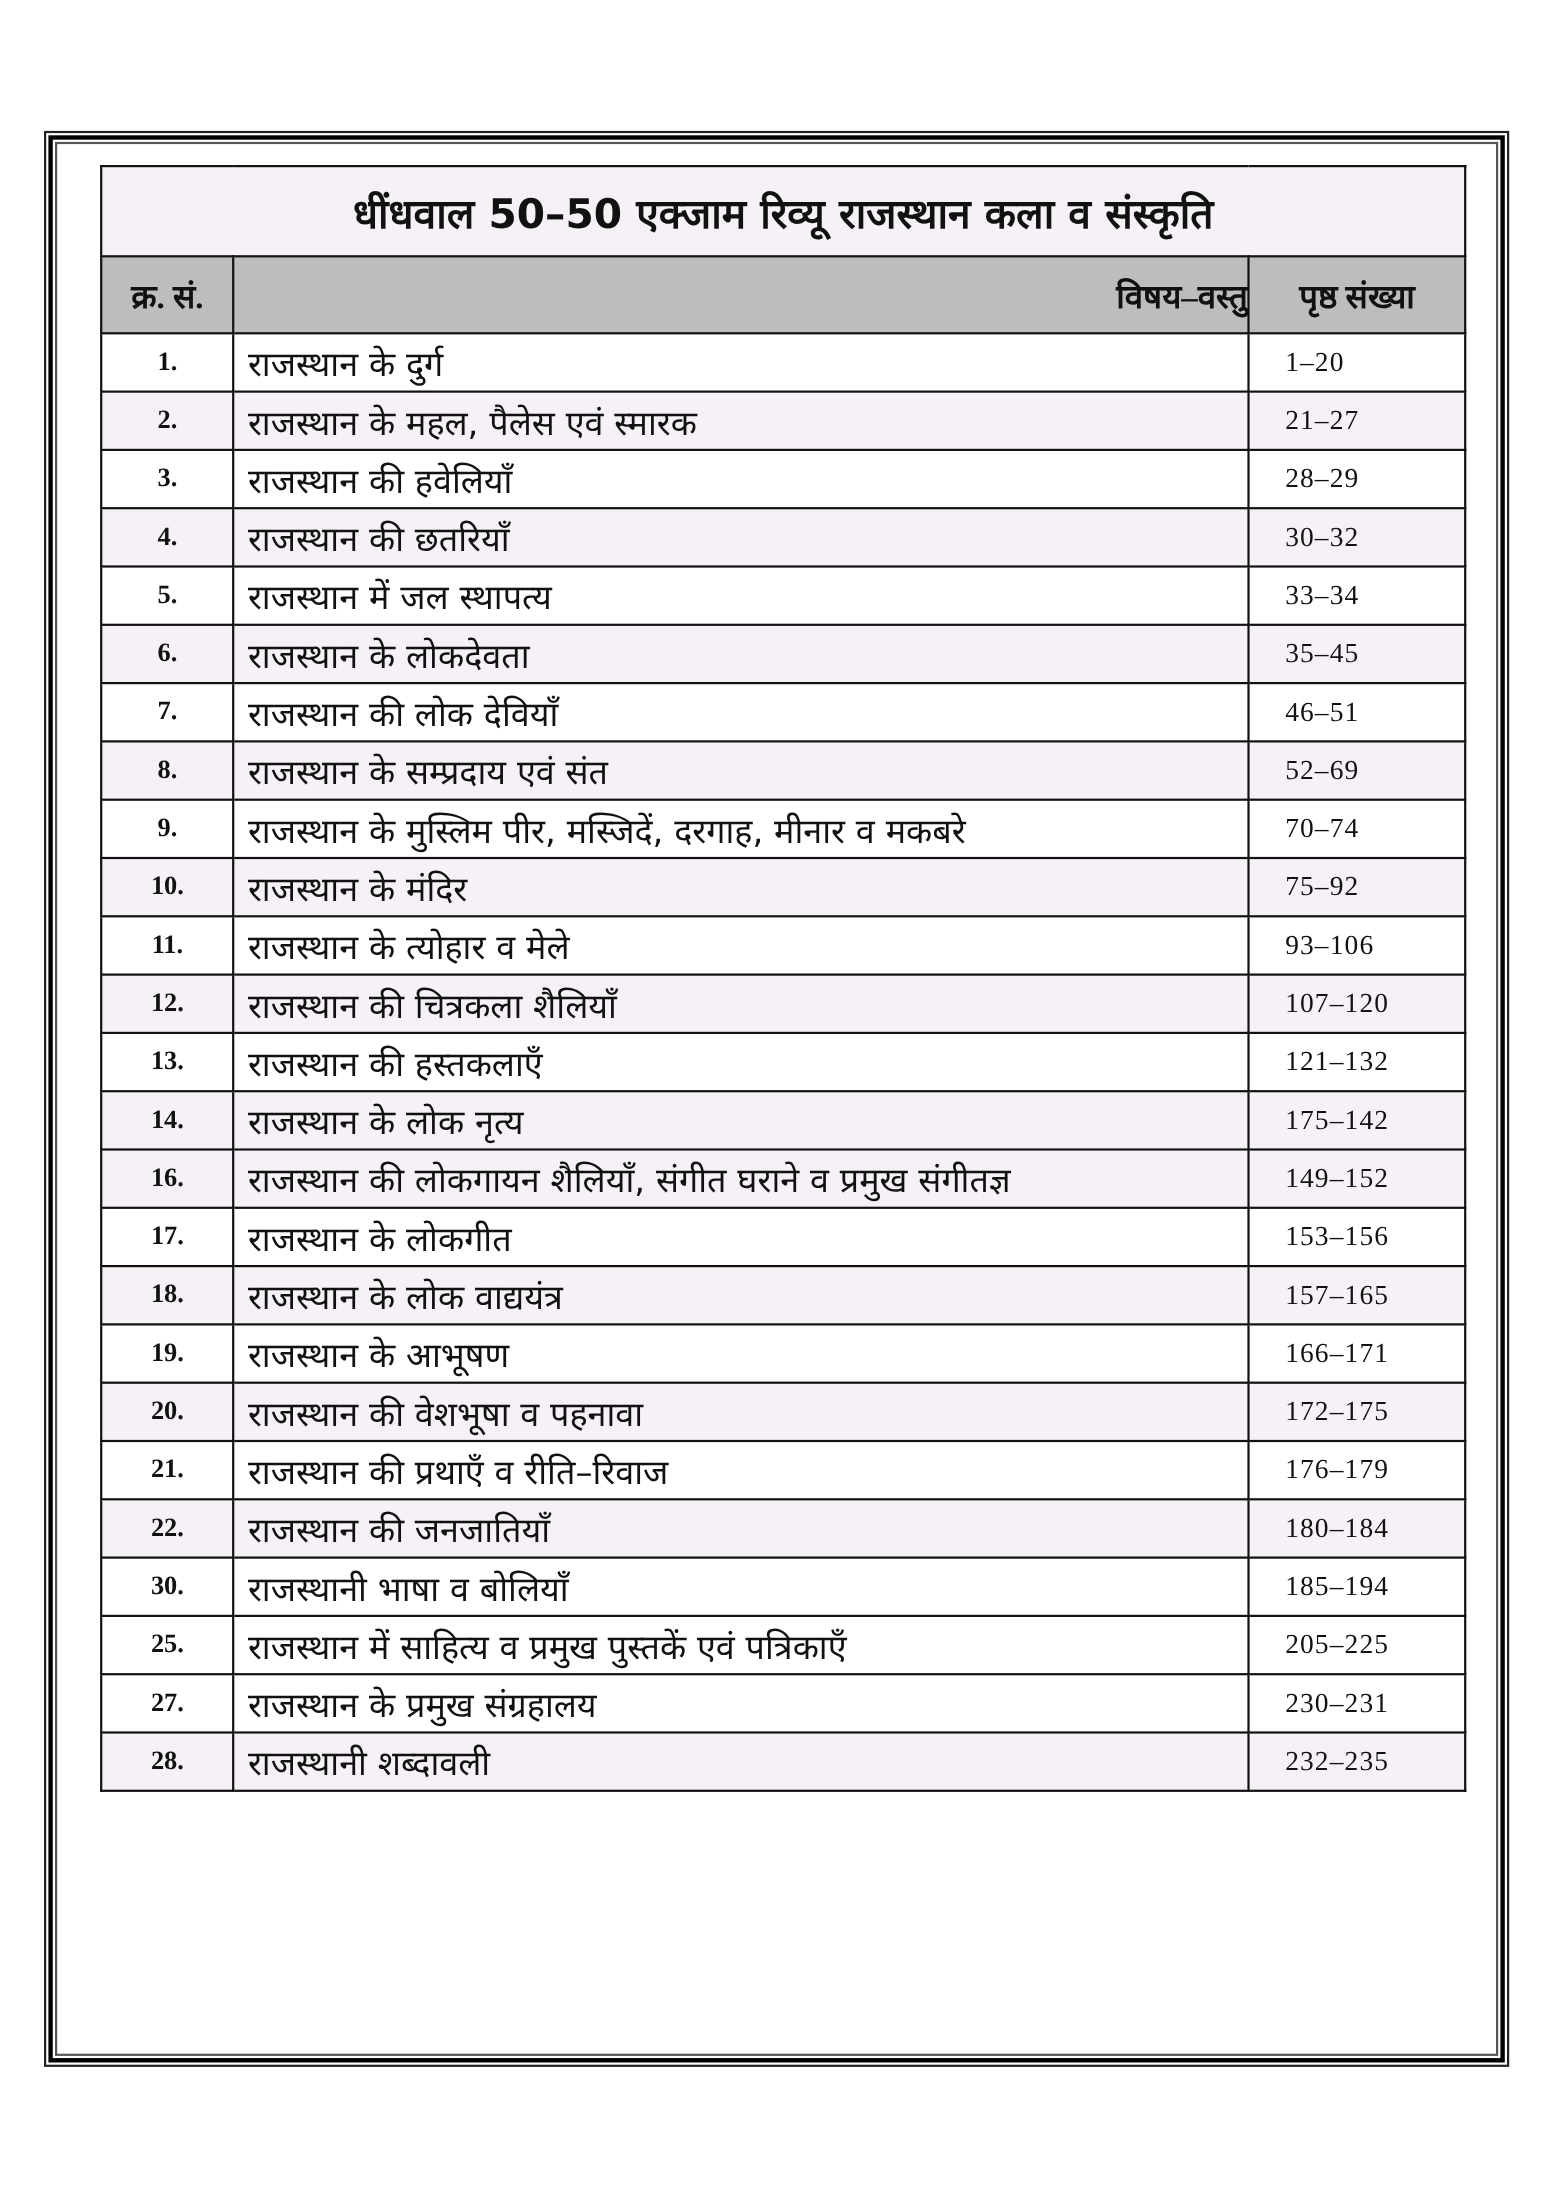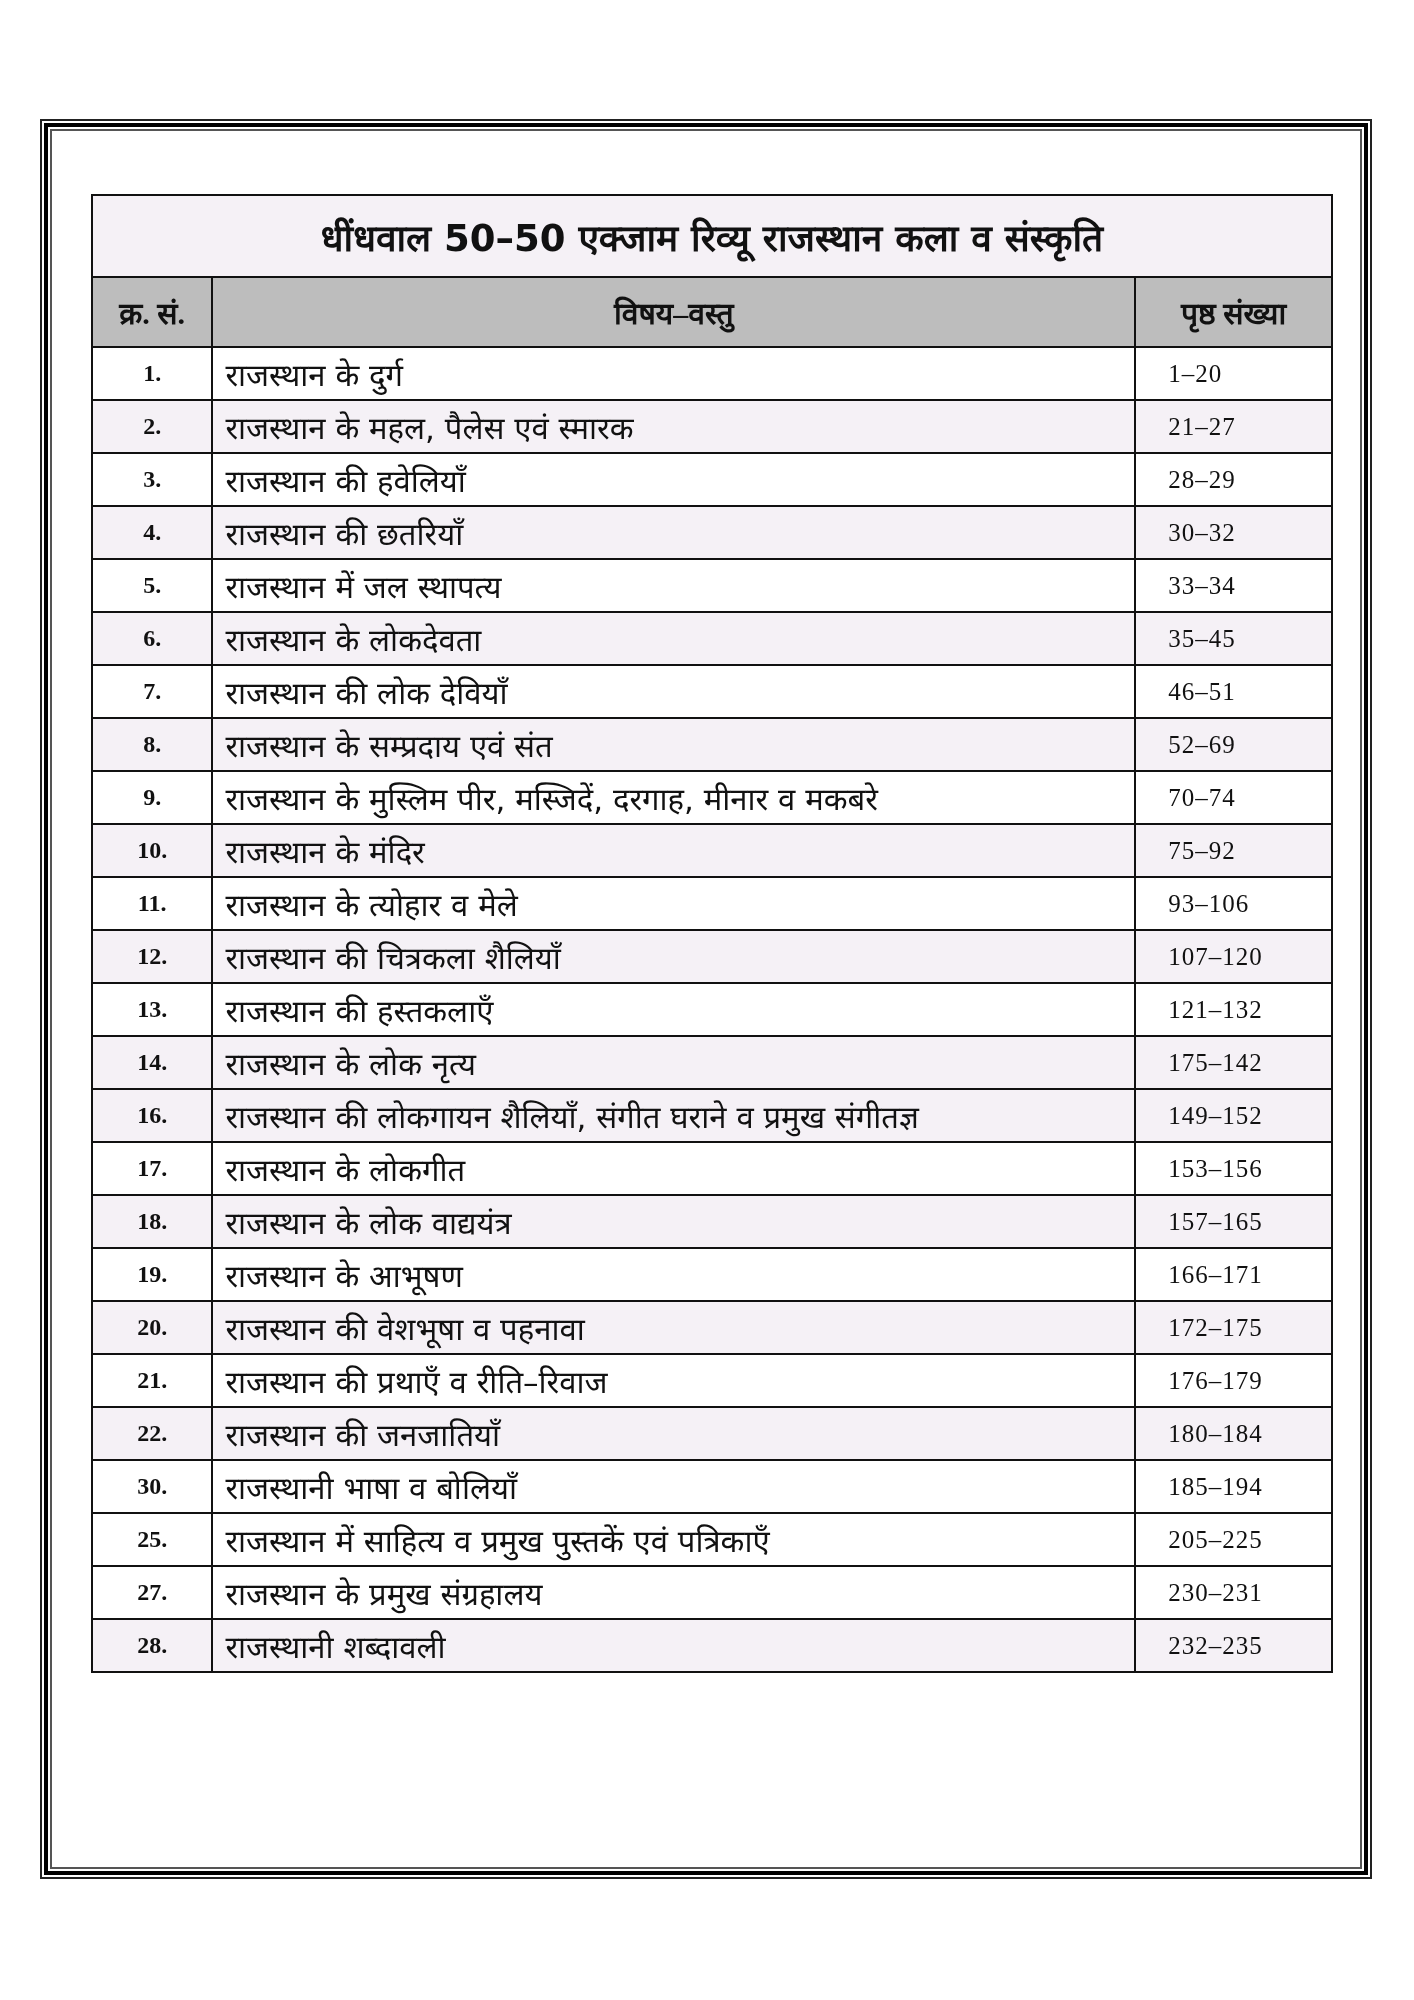"धींधवाल 50–50 एक्जाम रिव्यू राजस्थान" .toc { margin-top: 44px -> none }
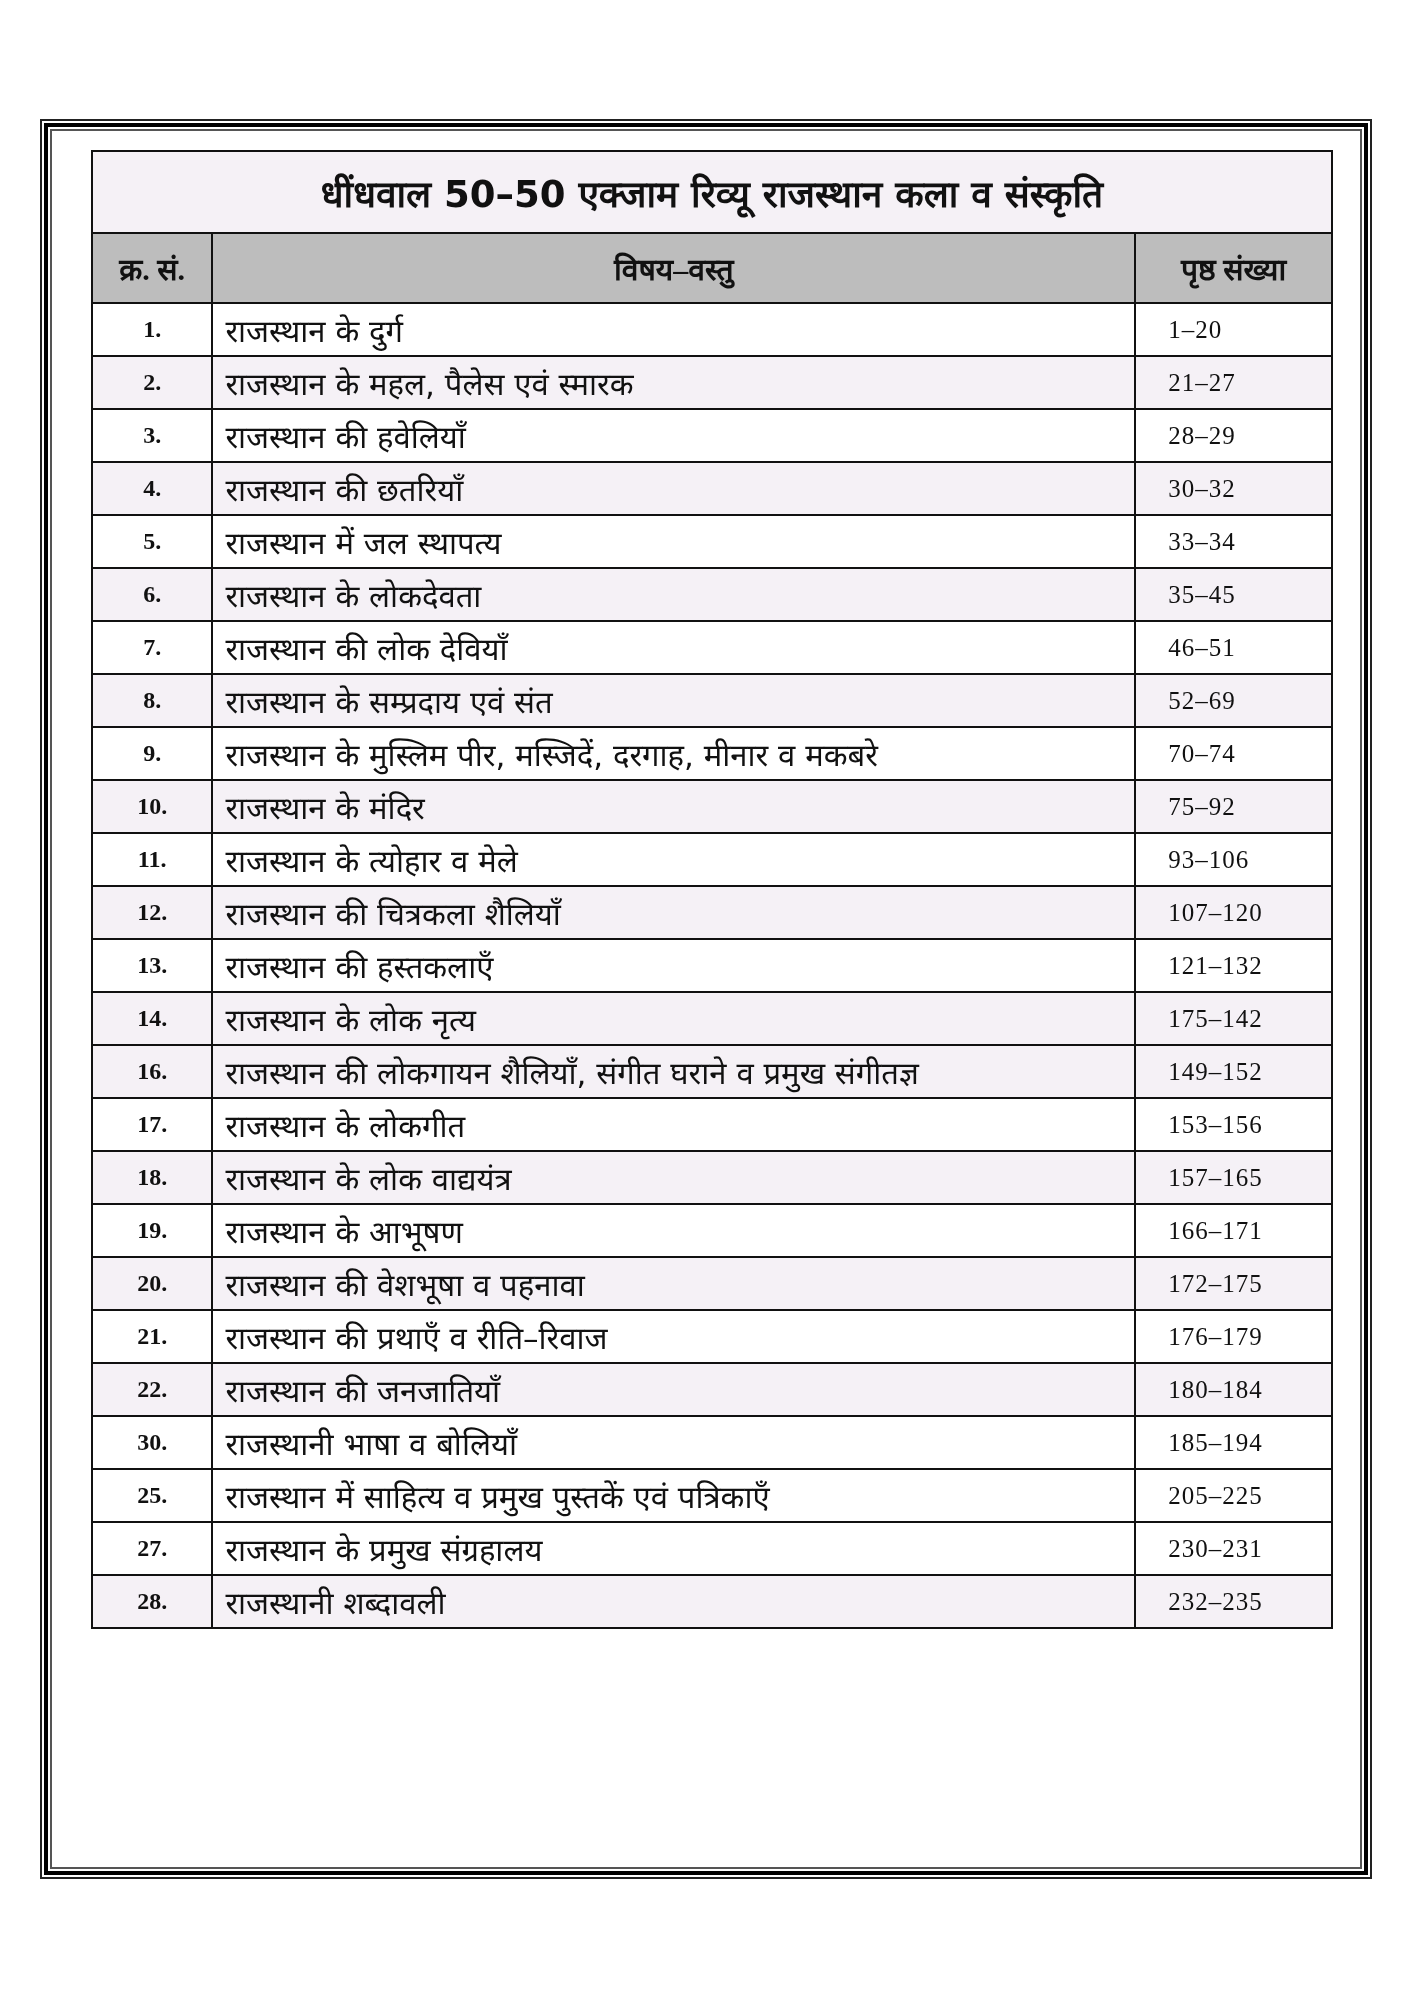"विषय–वस्तु" .head-topic { text-align: center -> right }
